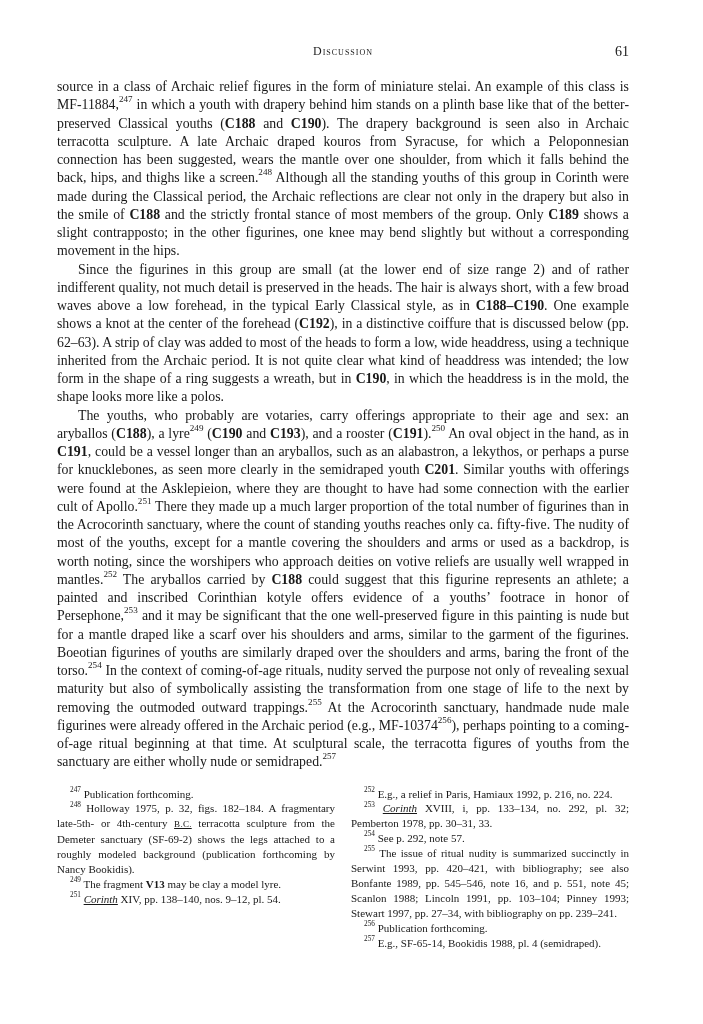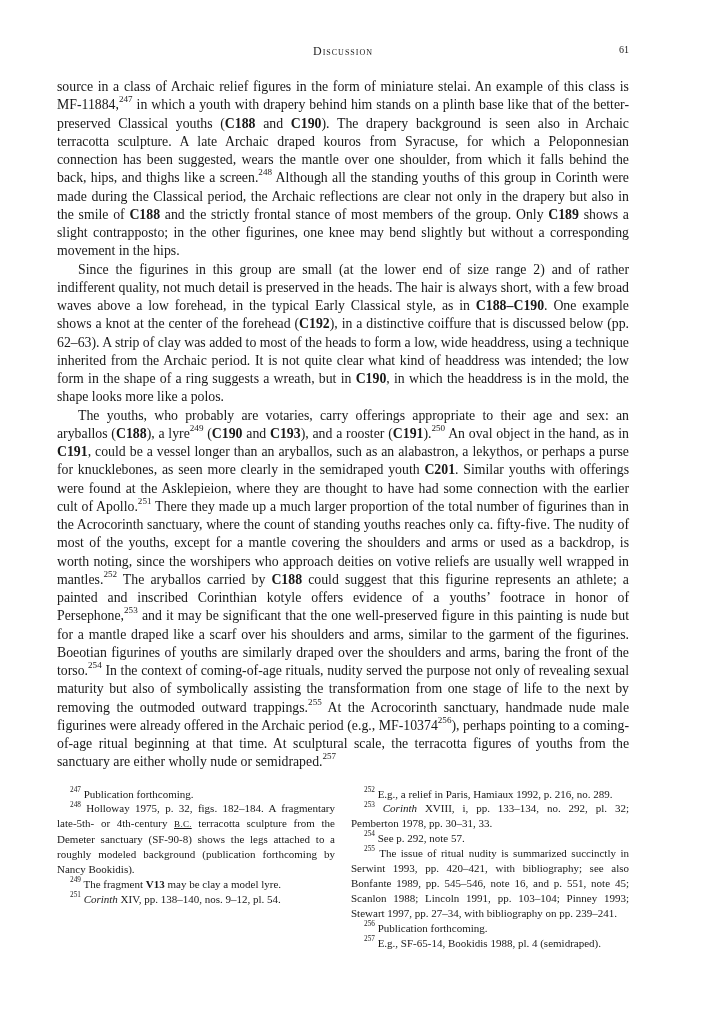"61" .page-num { font-size: 10px -> 14px }
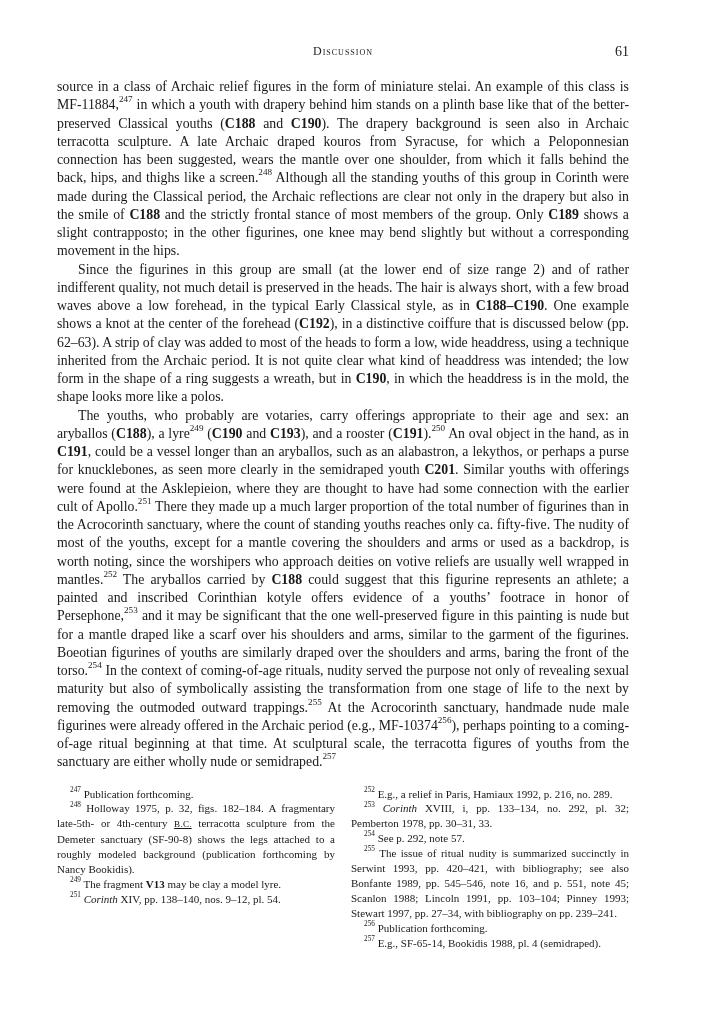"E.g., a relief in Paris," span { text: 289 -> 224 }
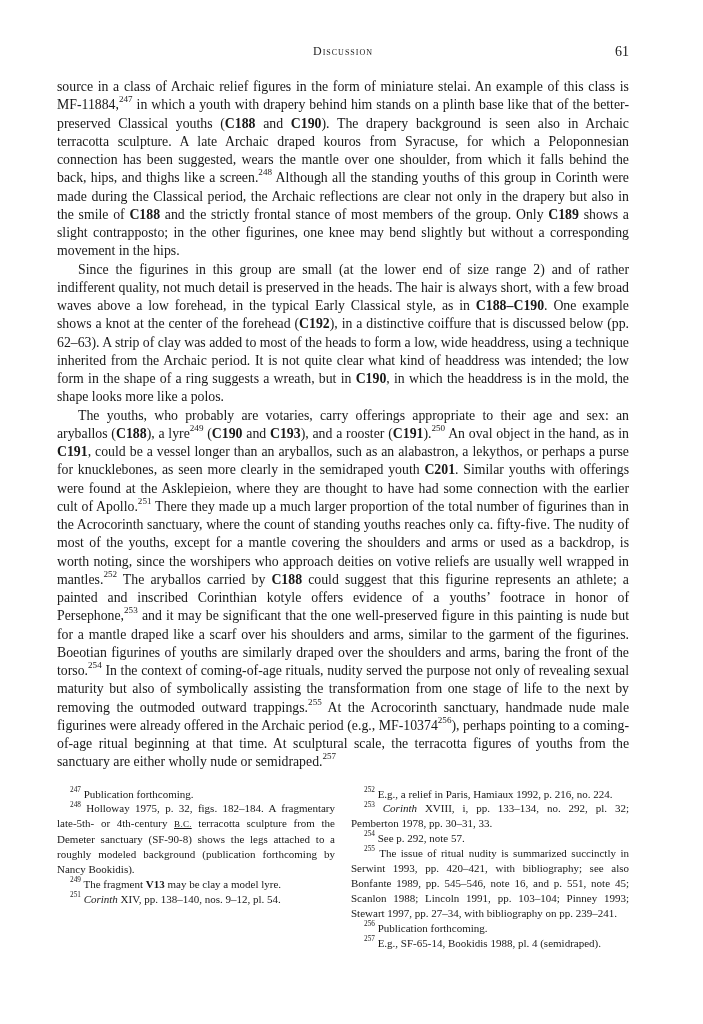"Corinth" .italic { text-decoration: none -> underline }
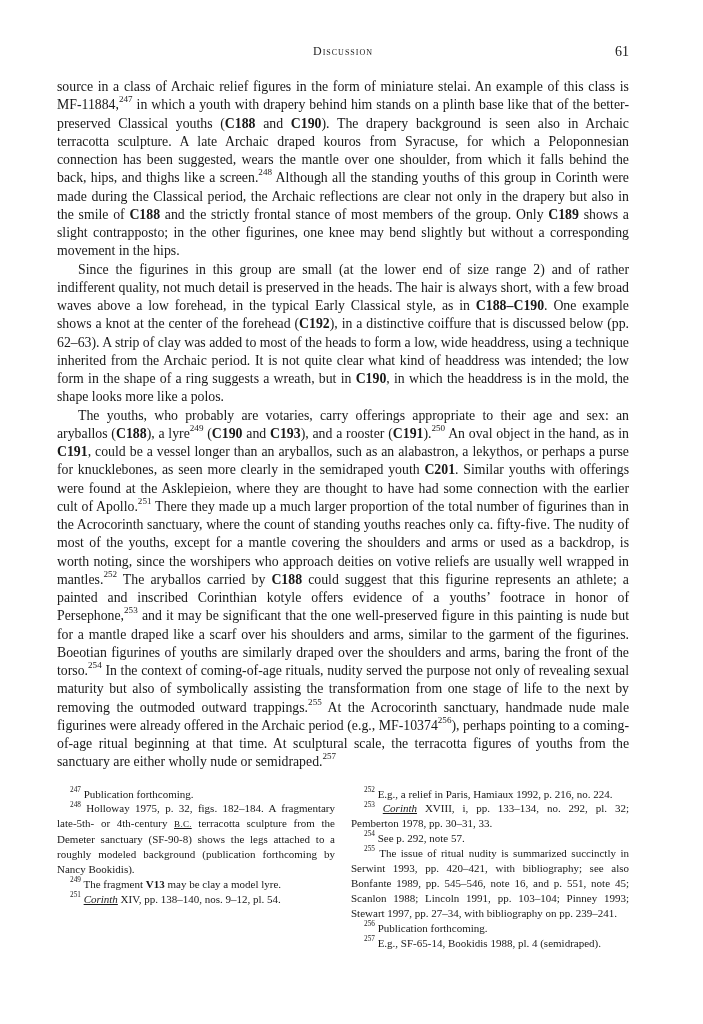"terracotta sculpture from the Demeter" span { text: SF-90-8 -> SF-69-2 }
